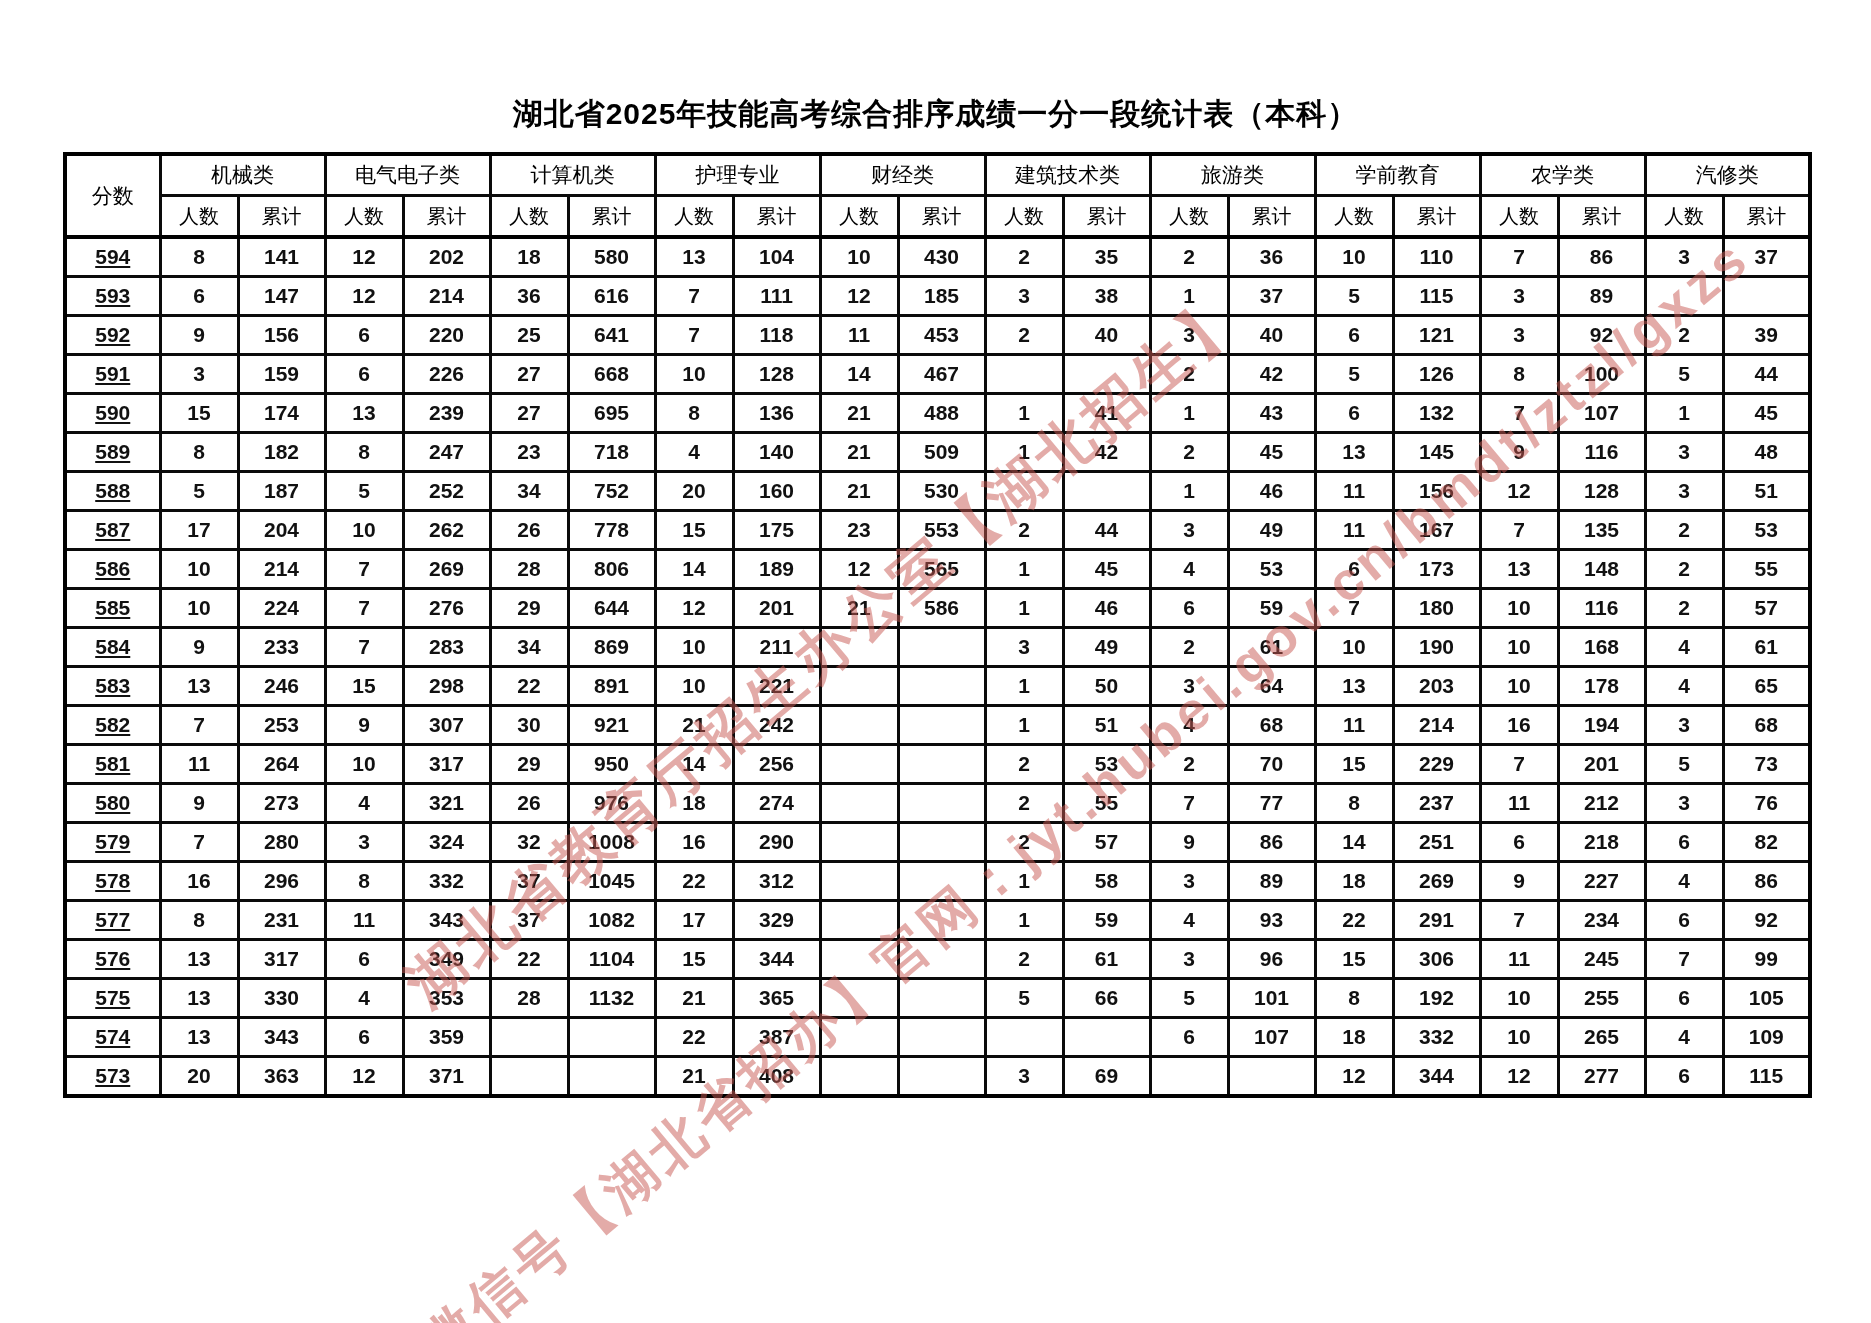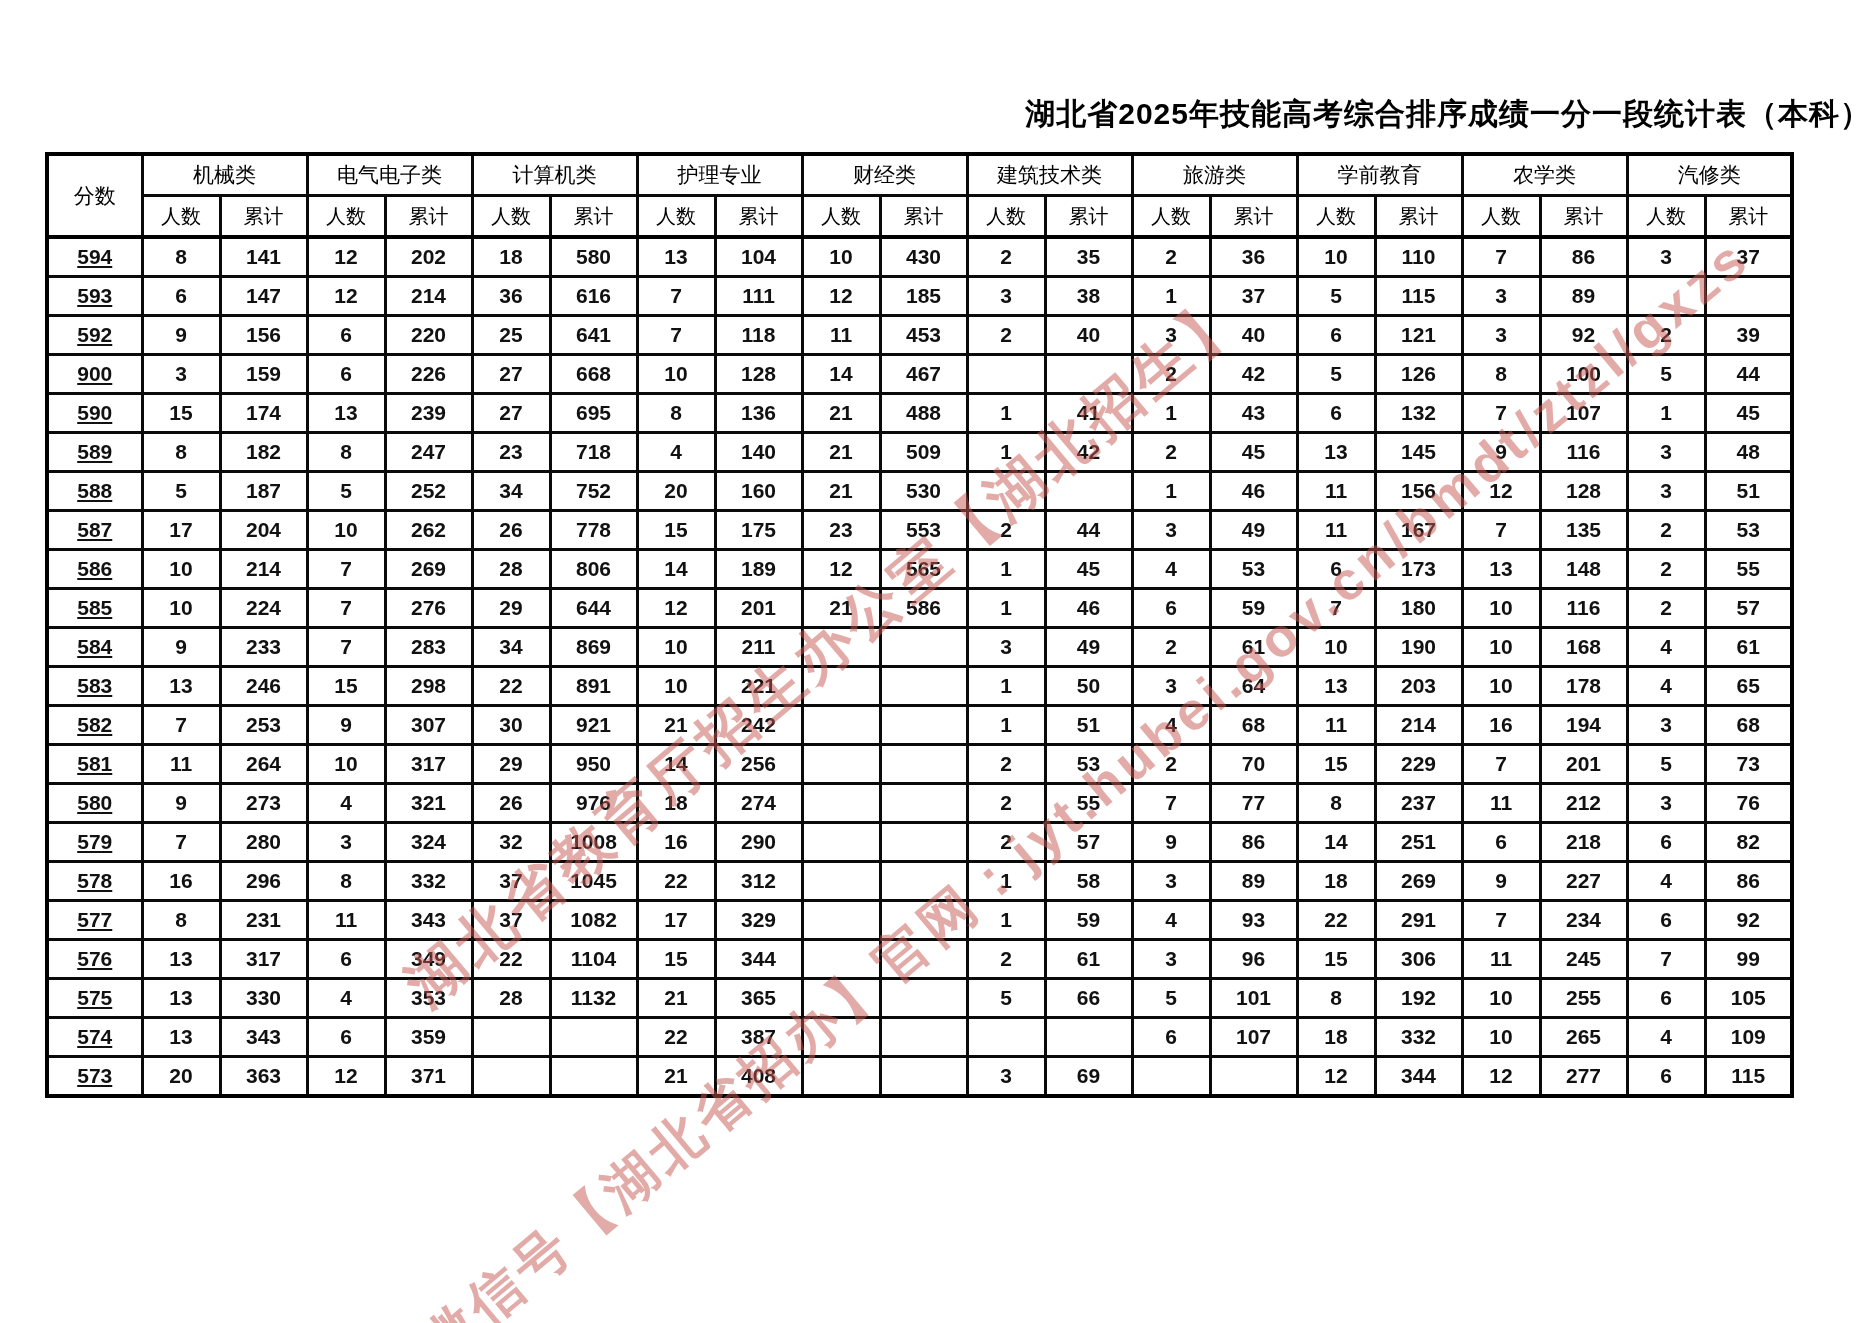"湖北省2025年技能高考综合排序成绩一分一段统计表（本科）" .title { text-align: right -> center }
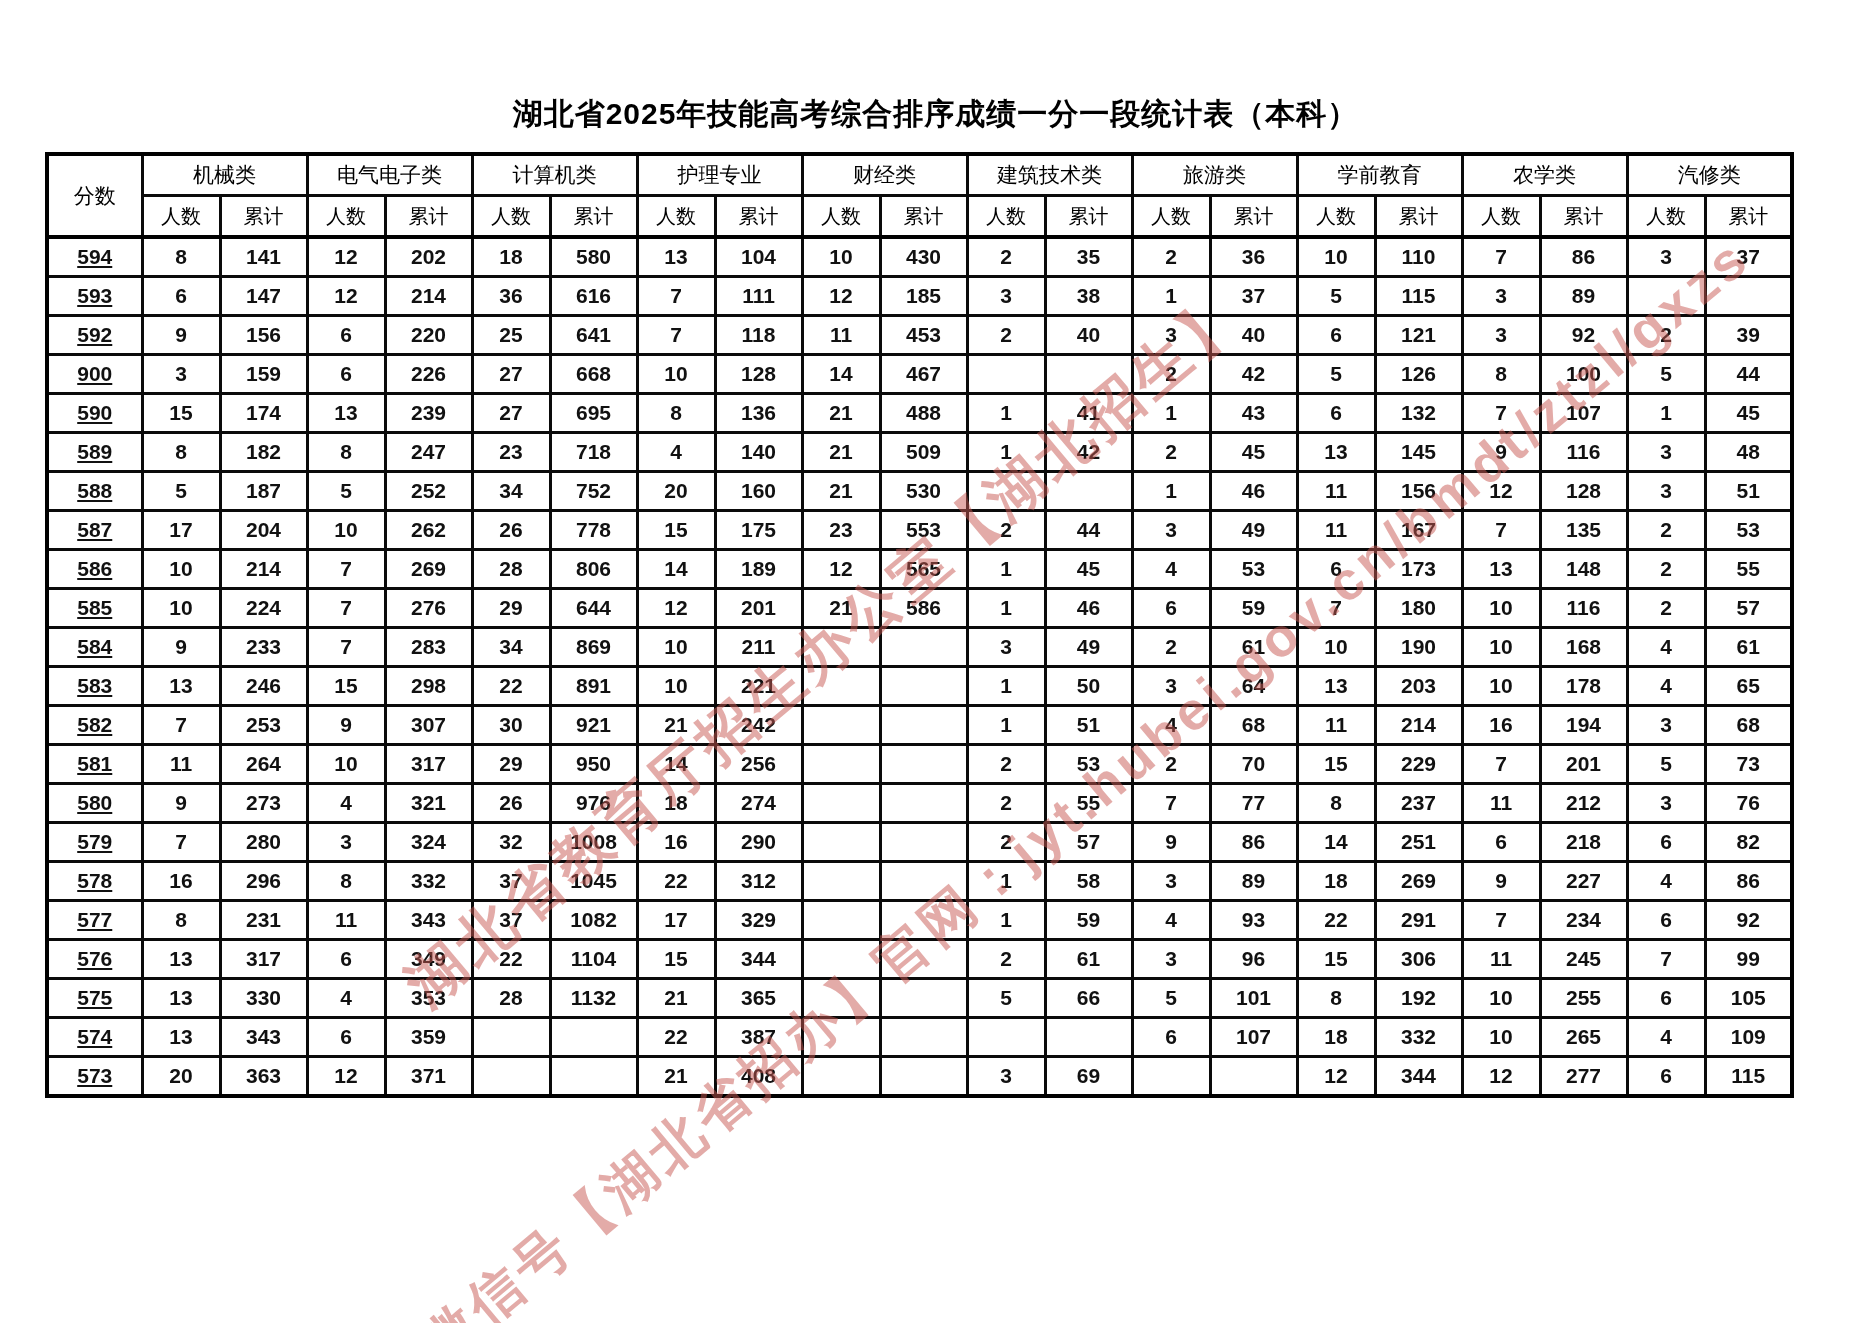"分数" table.score-table { left: 45px -> 63px }
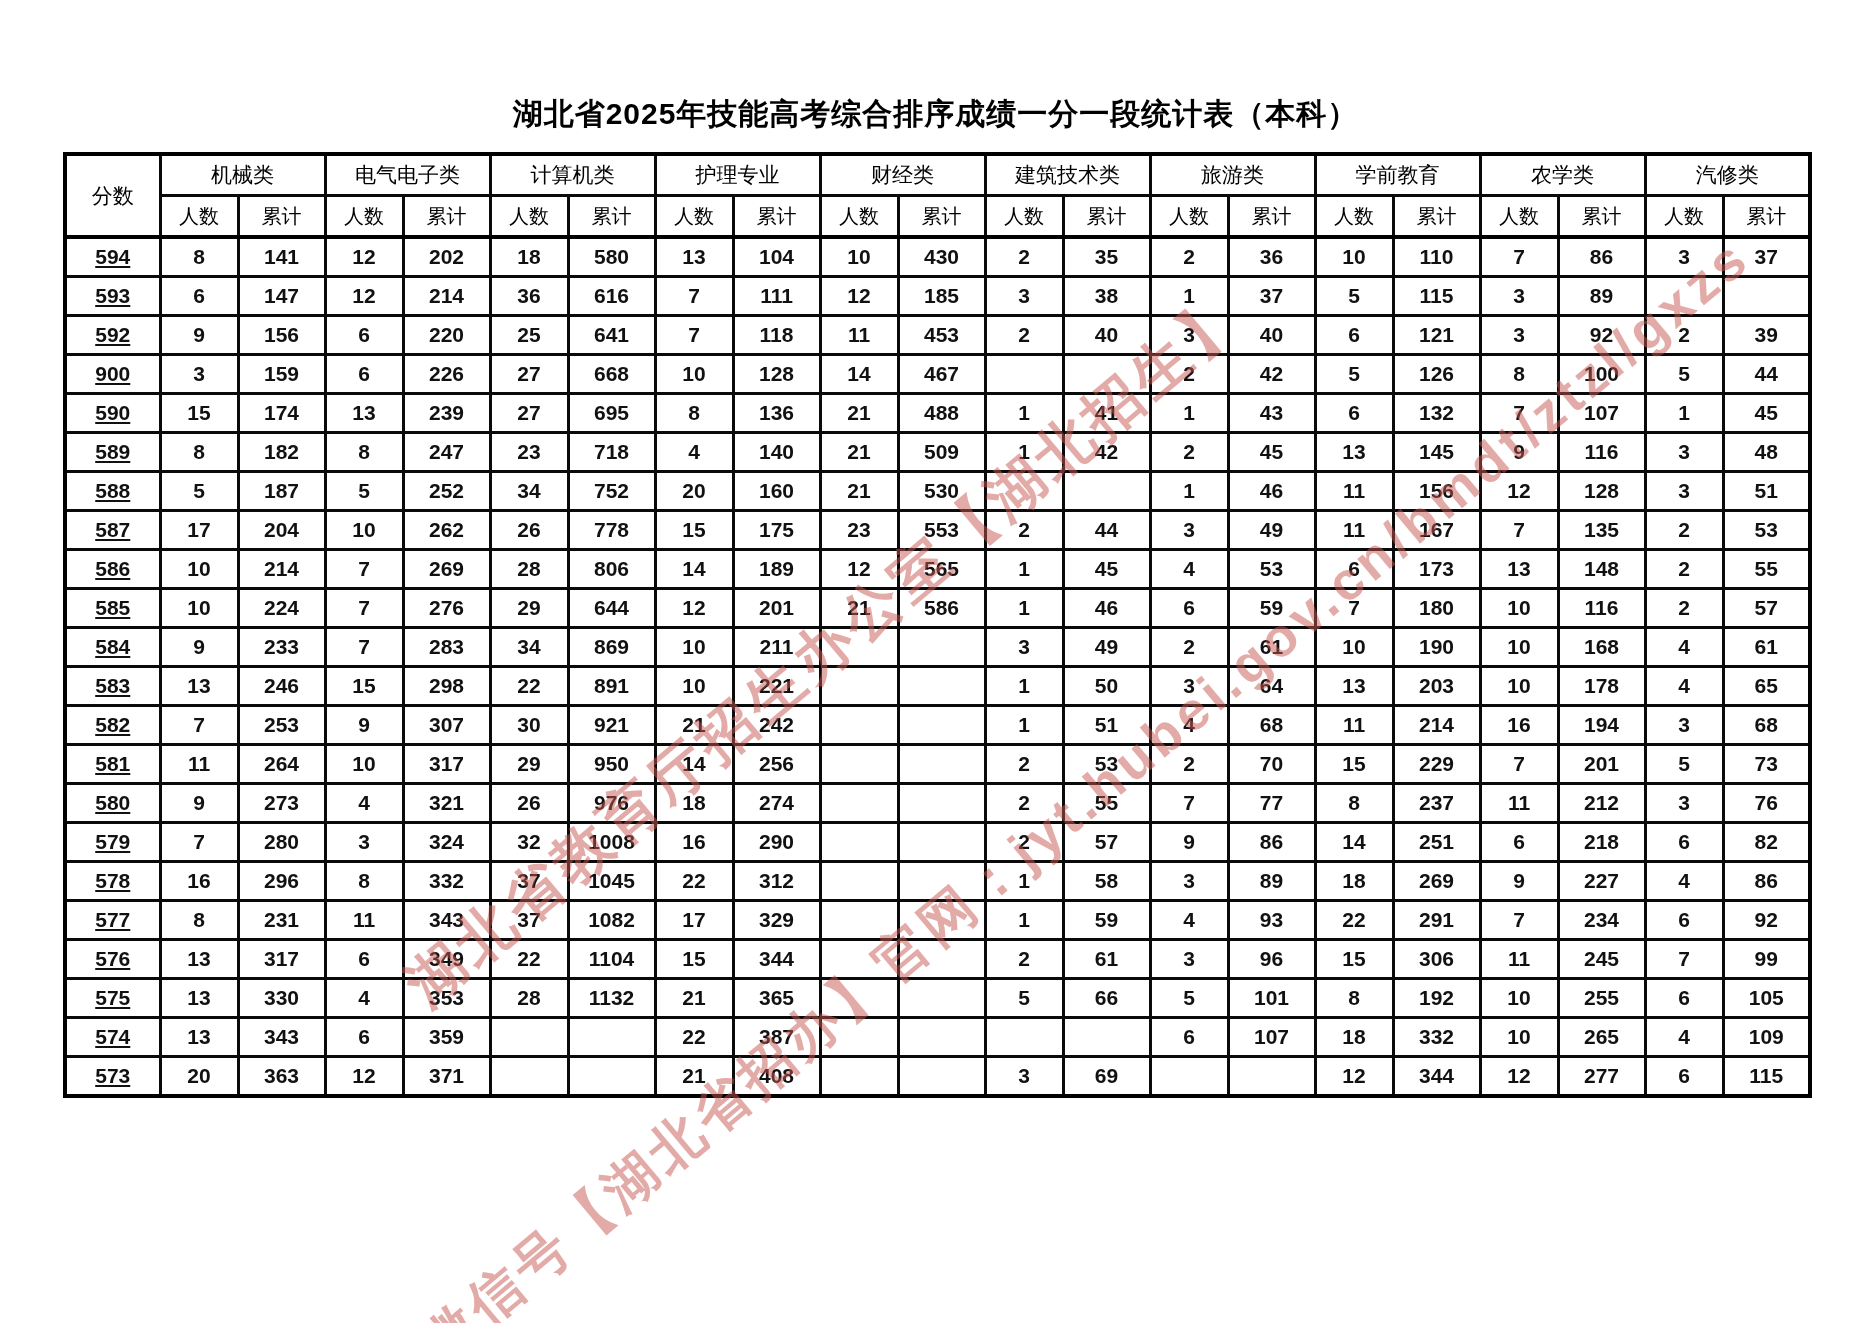"900" td.cell-score { text: 900 -> 591 }
